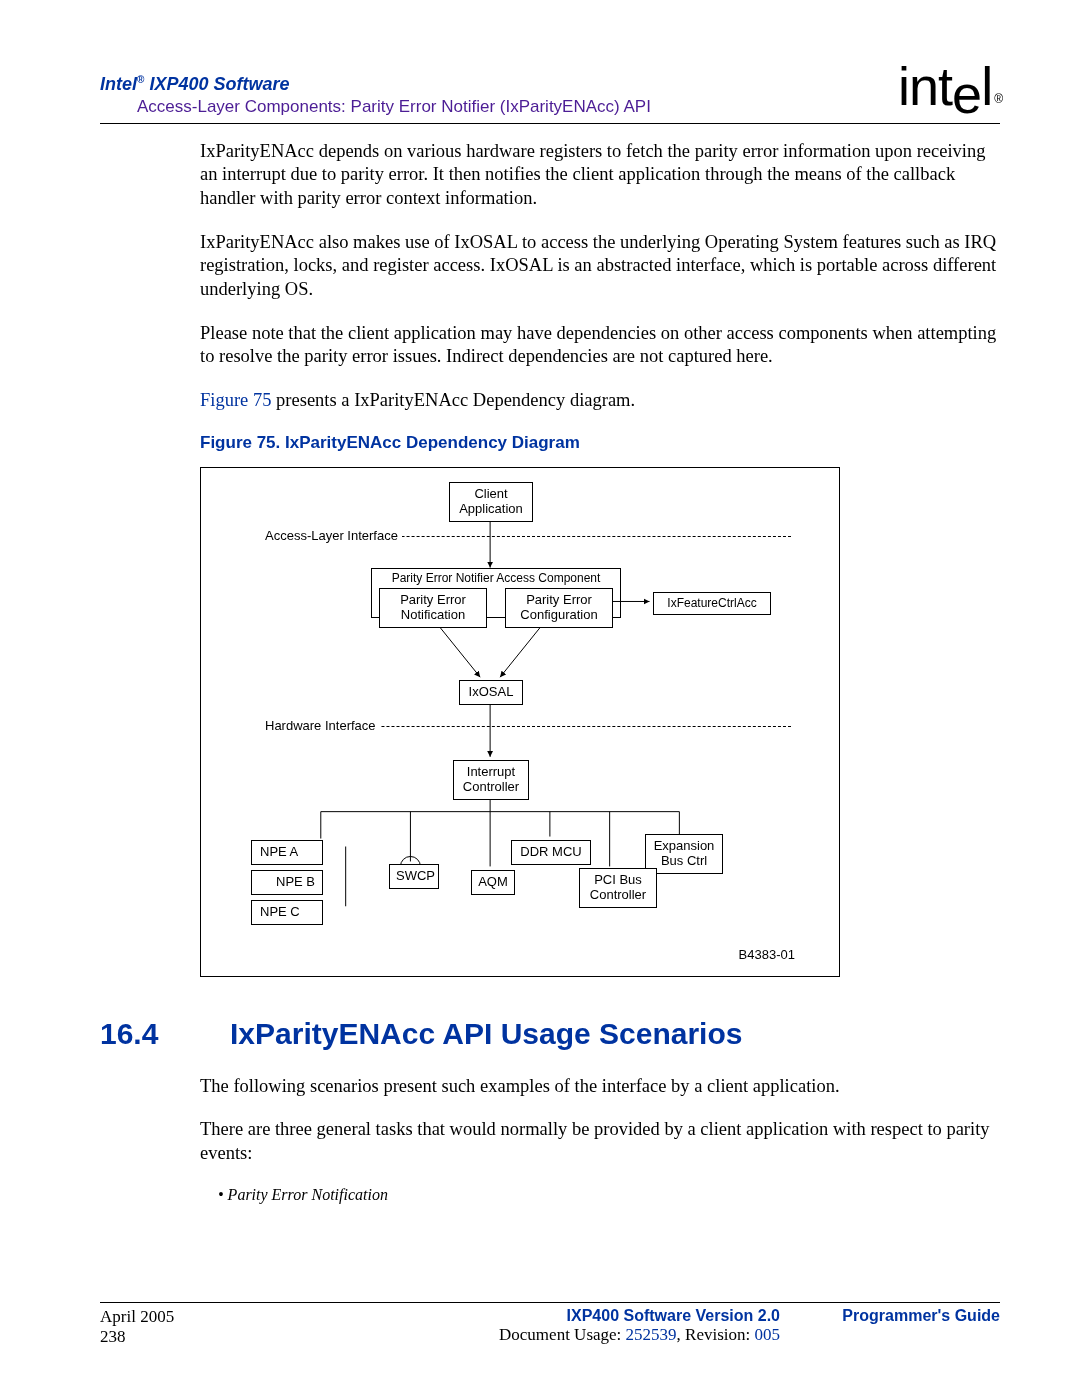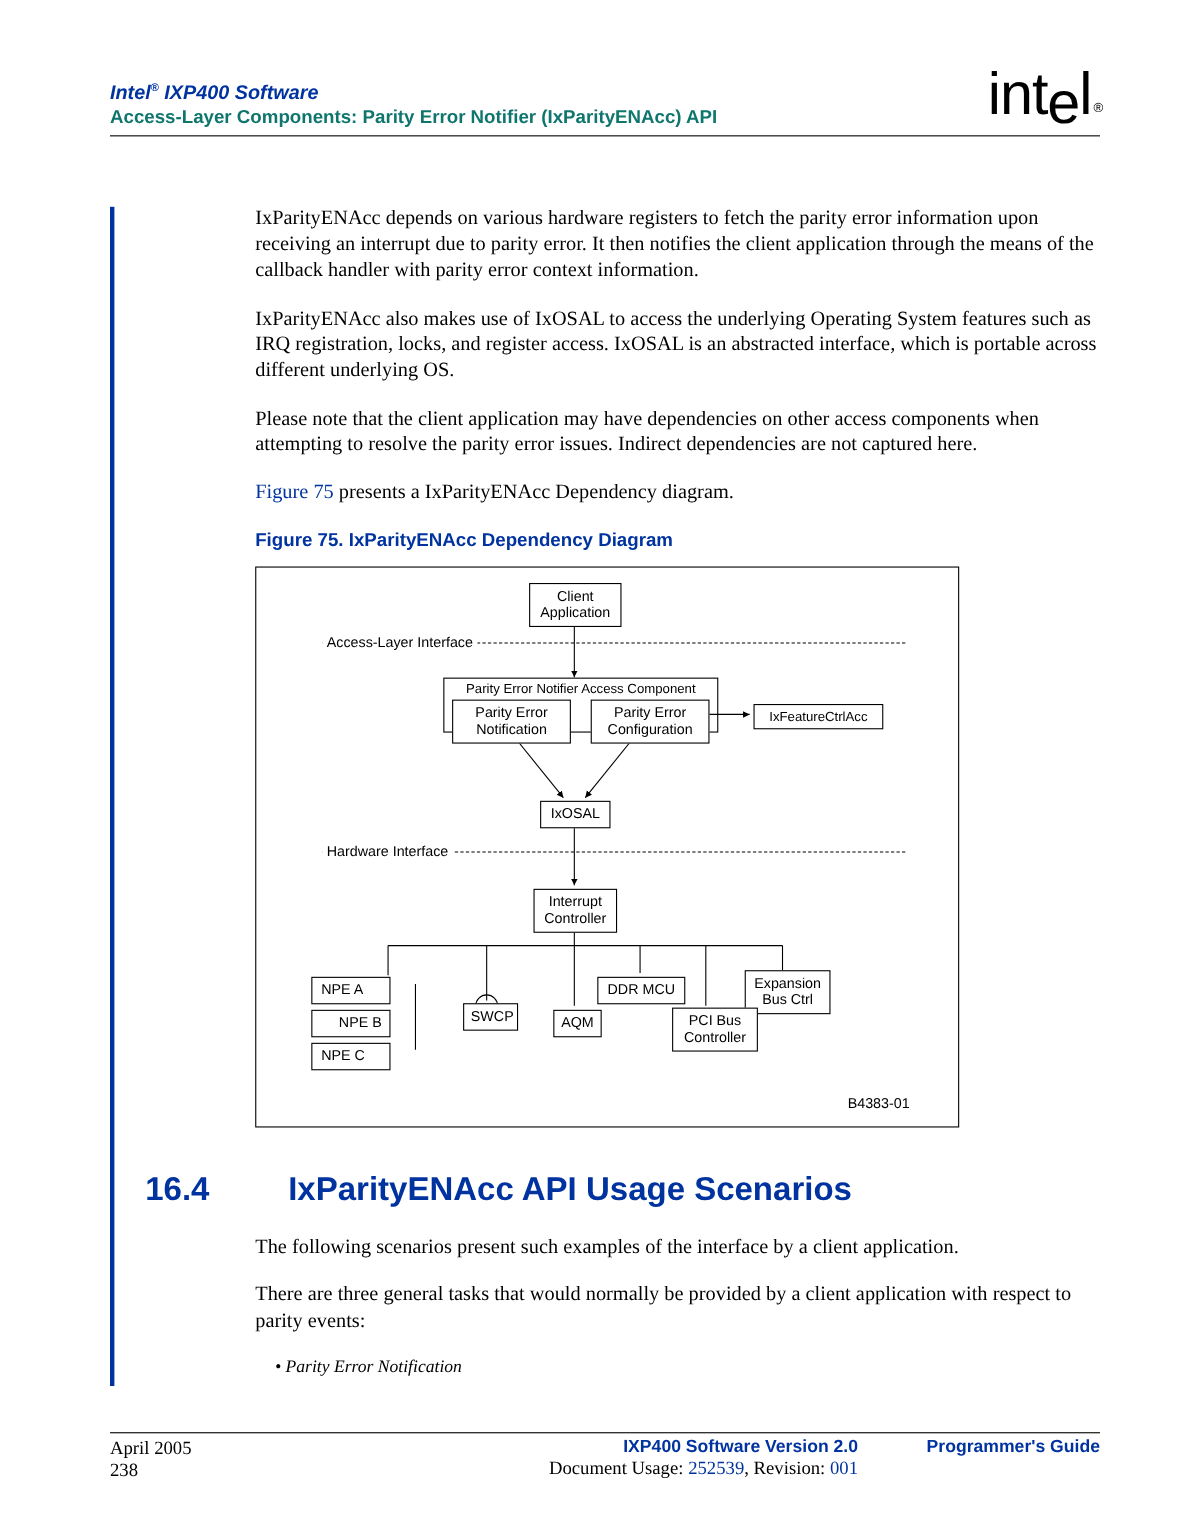"Access-Layer Components: Parity Error" .subtitle-line { color: #0f766e -> #4c1d95; font-weight: bold -> normal; margin-left: none -> 37px }
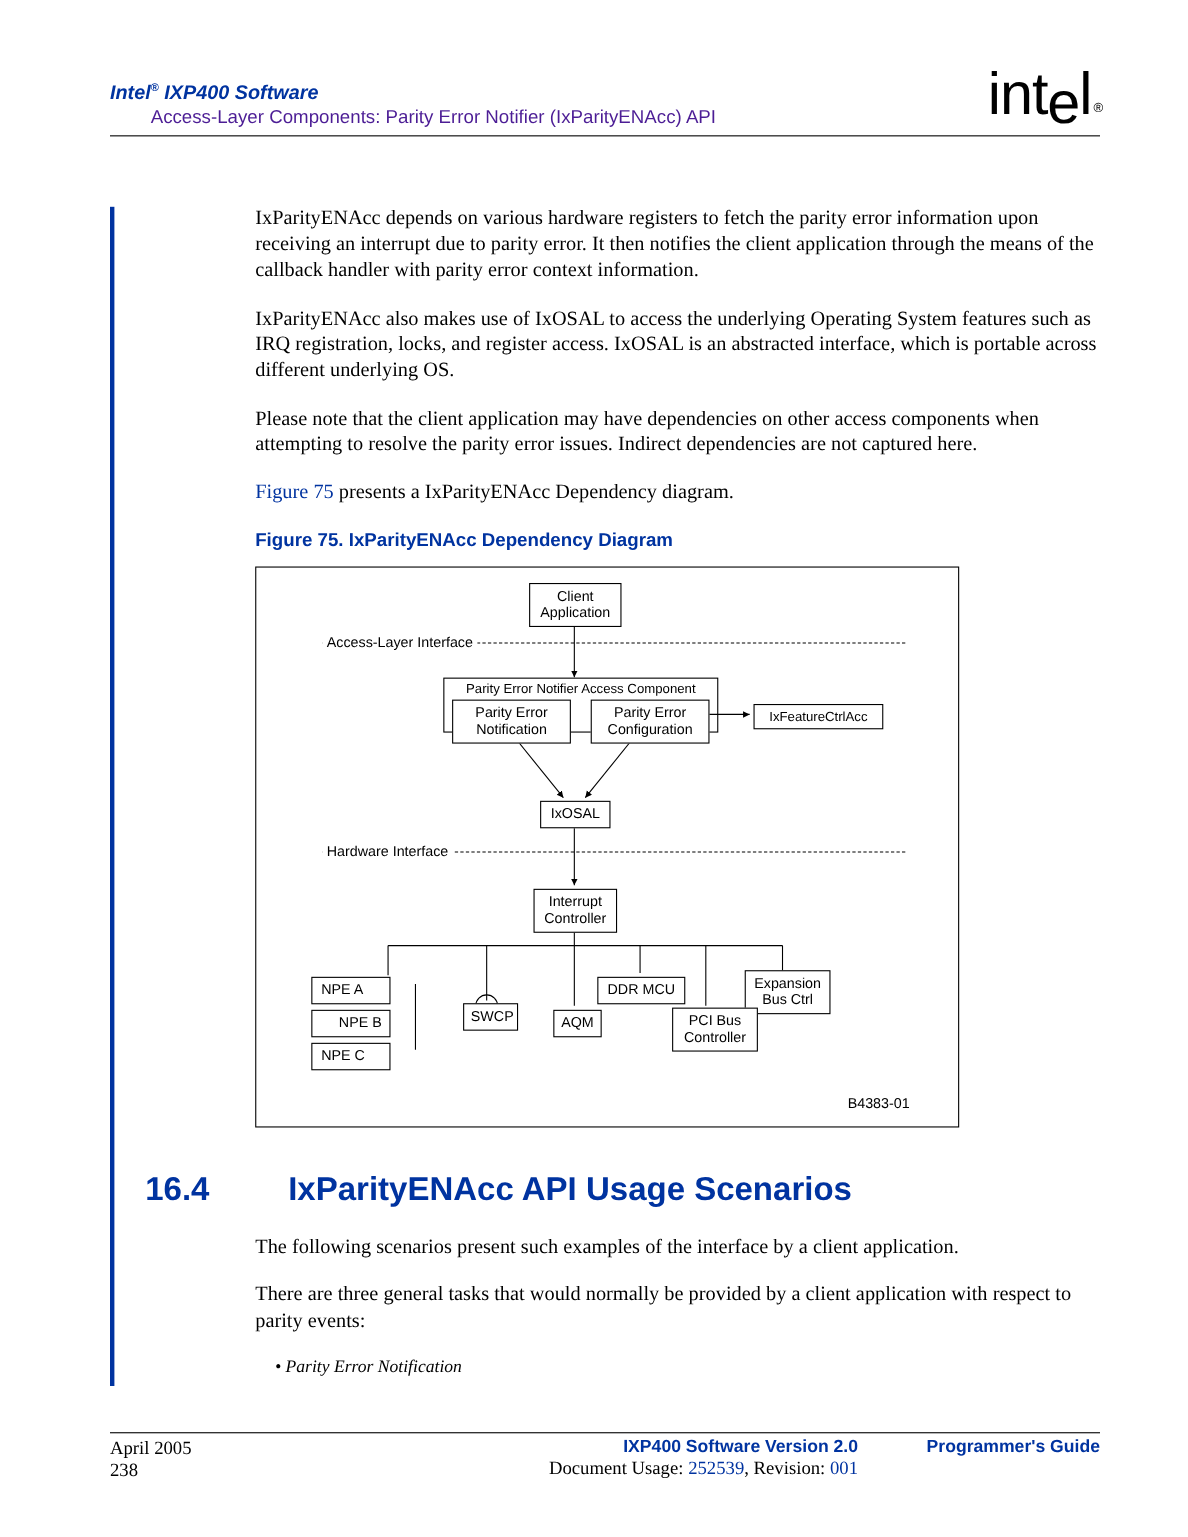"IxParityENAcc depends on various" .content-area { flex-direction: none -> column; margin-top: 64px -> 16px }
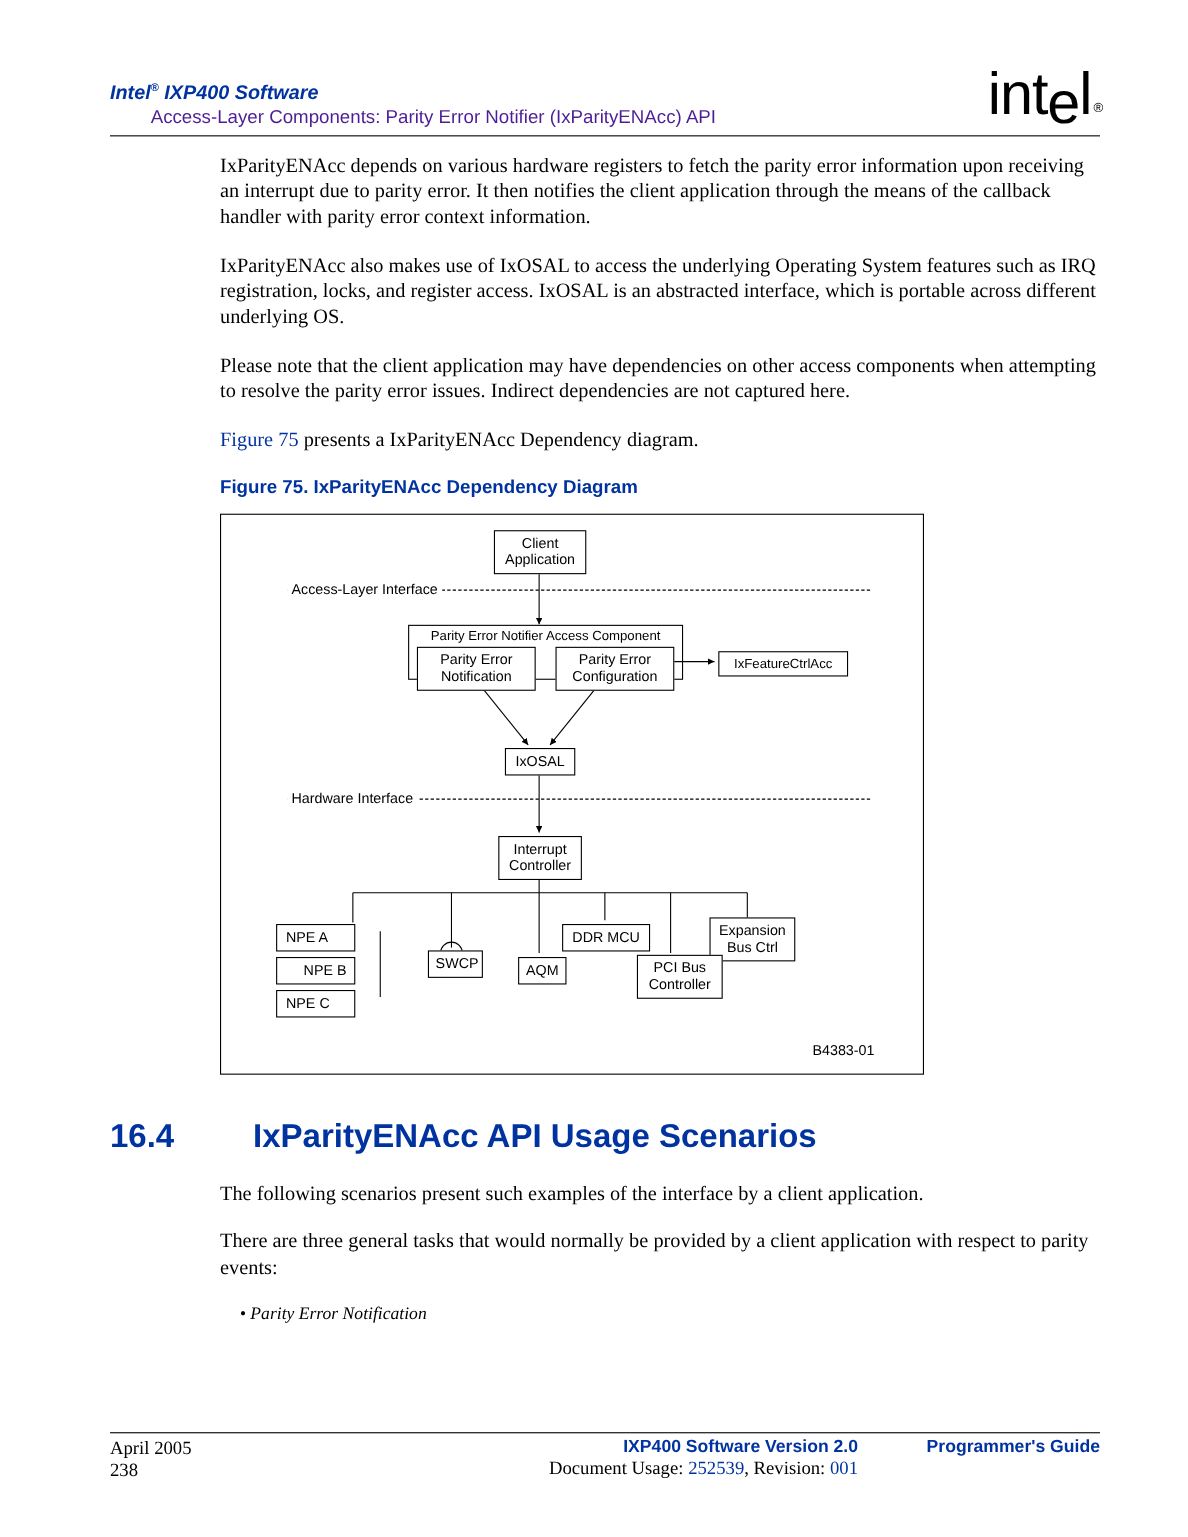"001" span.f-blue { text: 001 -> 005 }
